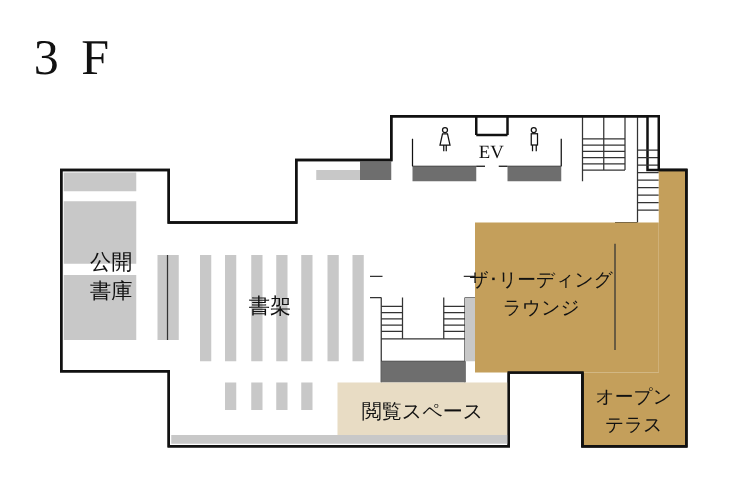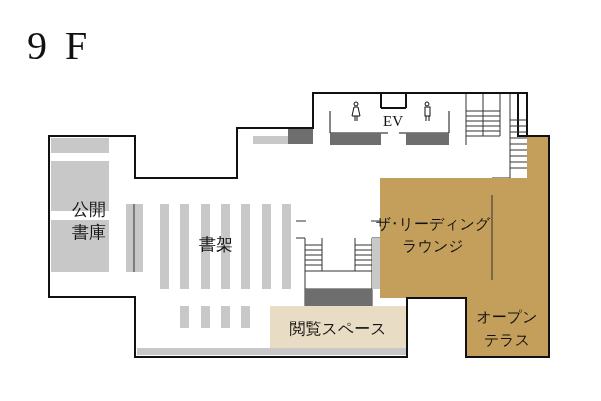"9 F" div.floor-title { text: 9 -> 3 }
